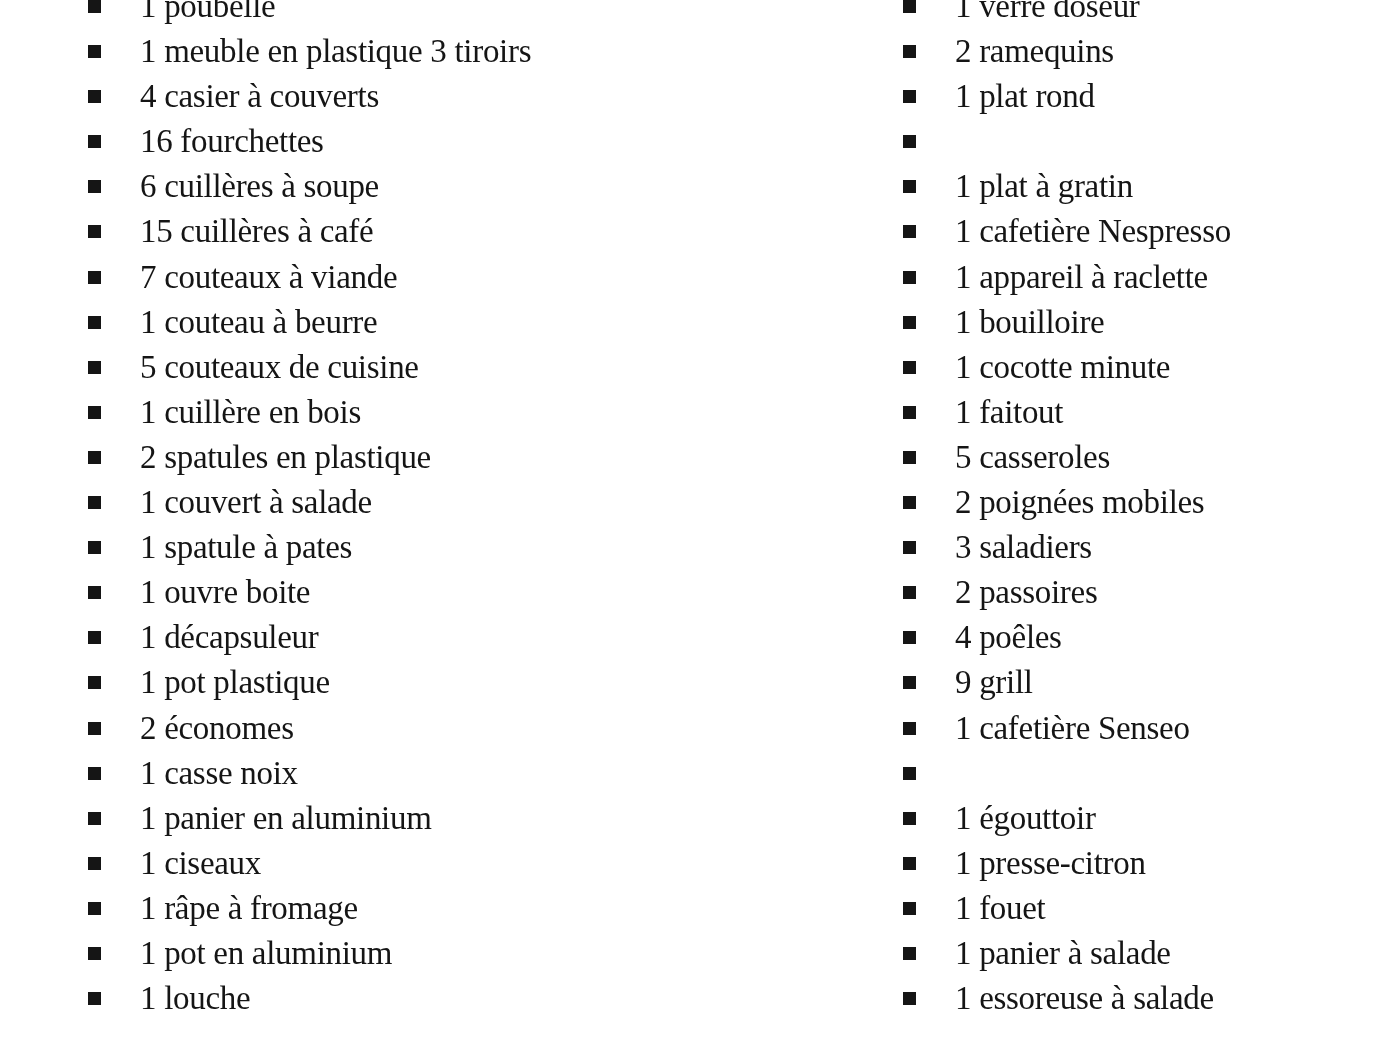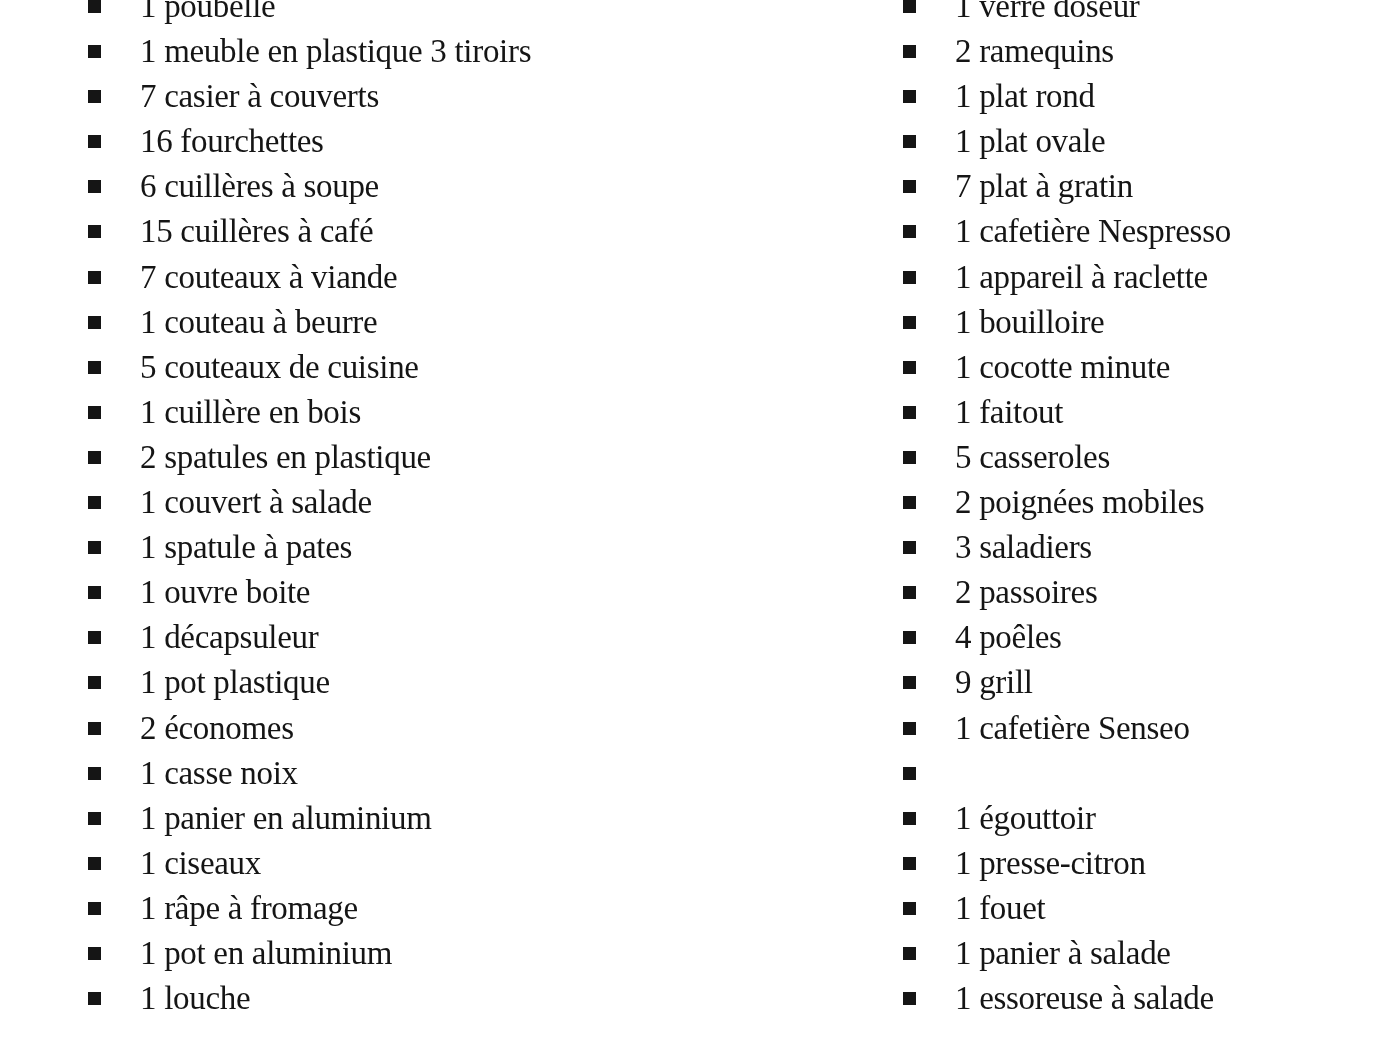"7 casier à couverts" span.item-text { text: 7 -> 4 }
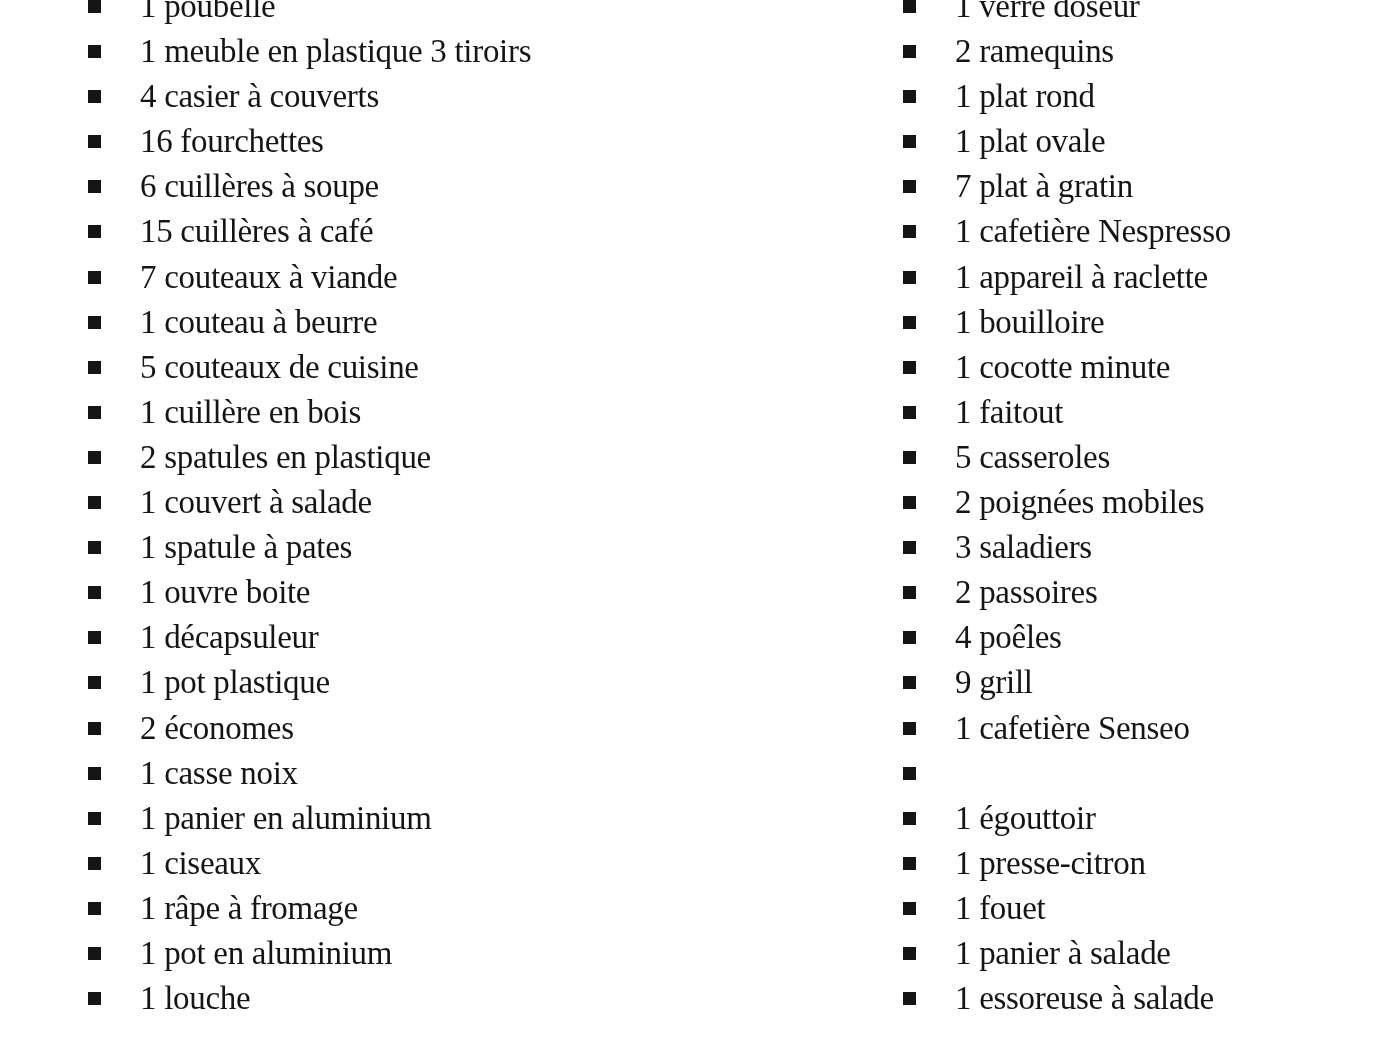"1 plat ovale" span.item-text { html: <span>1 plat ovale</span> -> none }
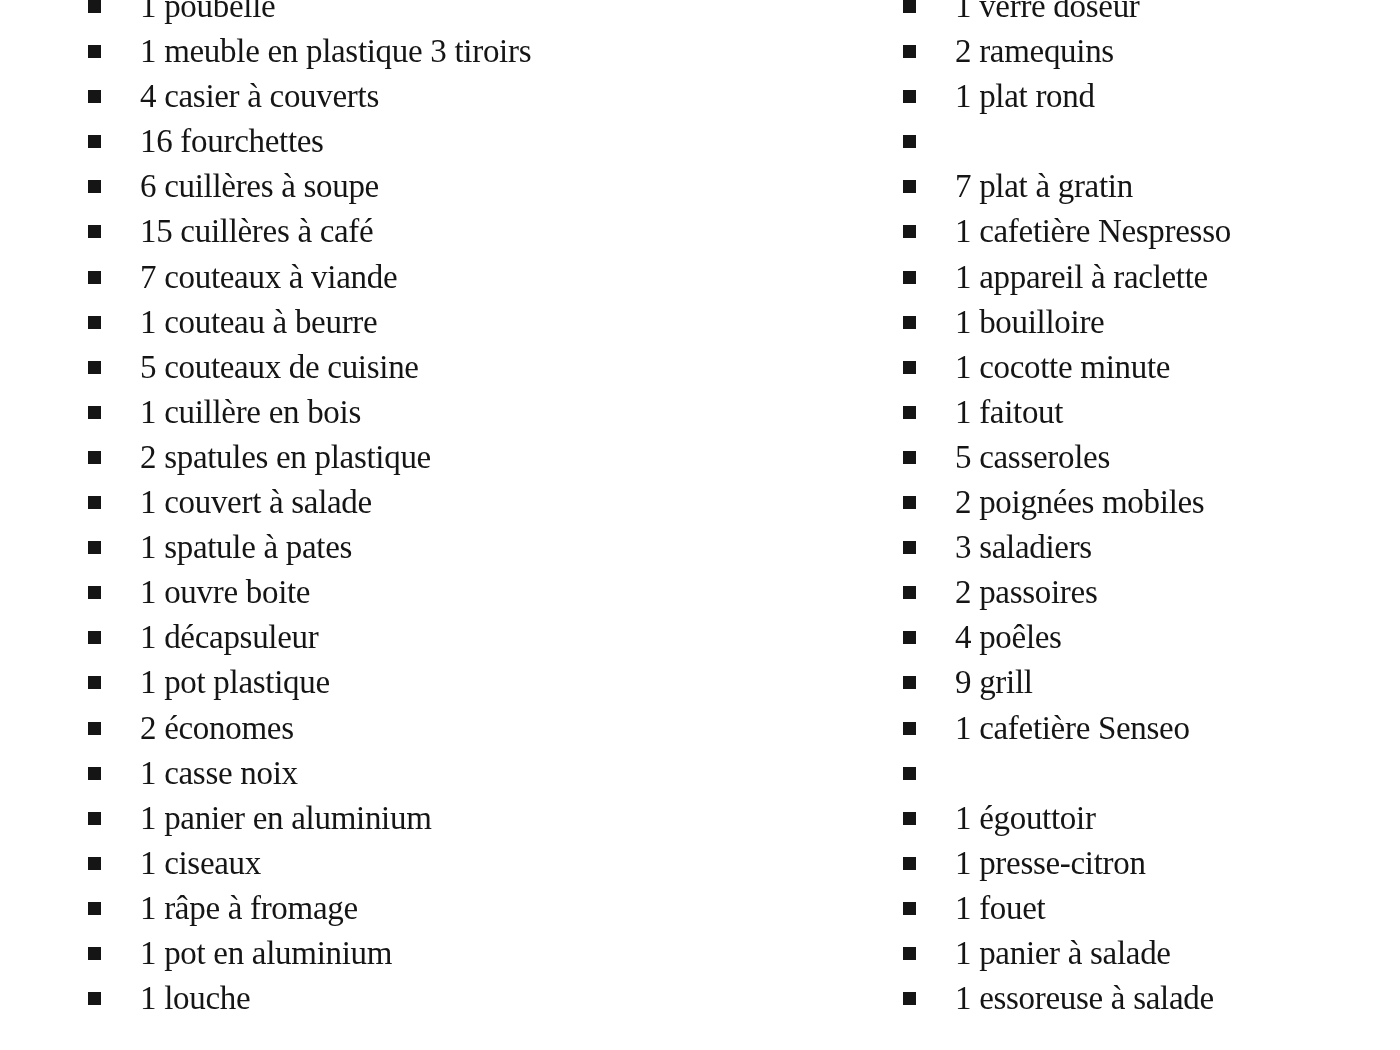"7 plat à gratin" span.item-text { text: 7 -> 1 }
